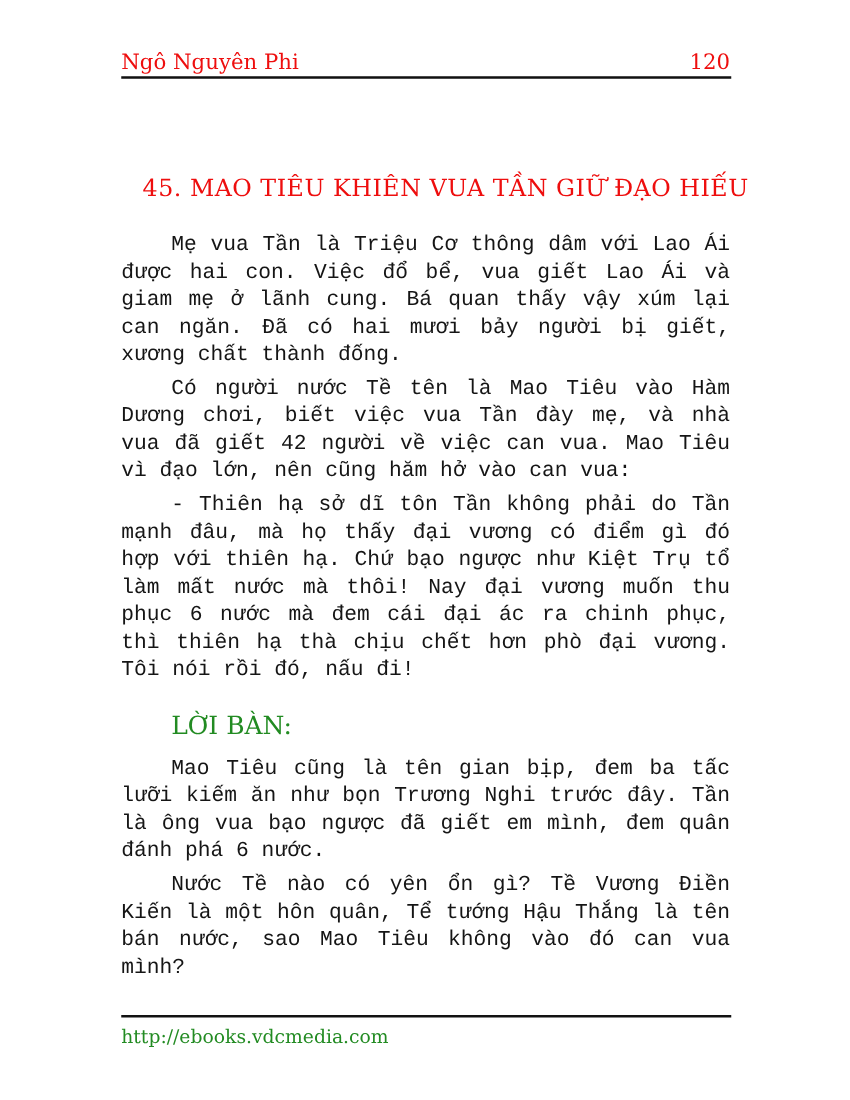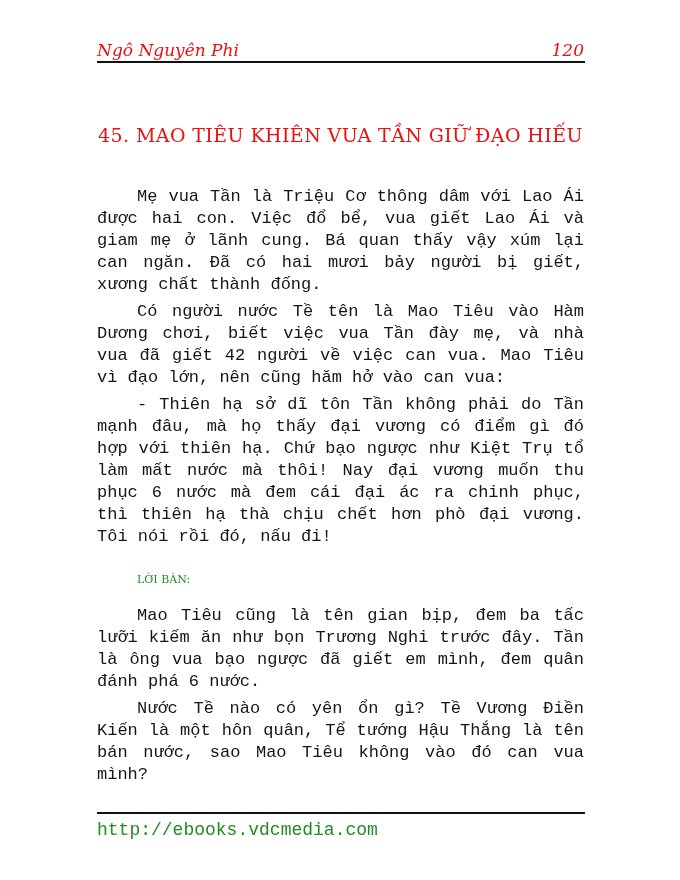"Ngô Nguyên Phi" .running-header { font-style: italic -> none }
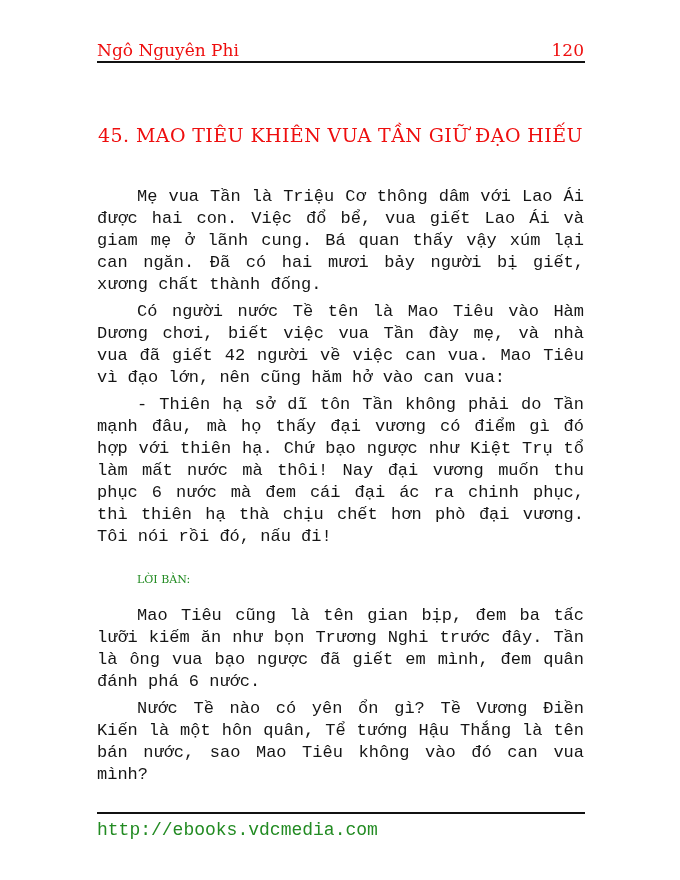"45. MAO TIÊU KHIÊN VUA" .chapter-title { margin: 0 -> 16px }
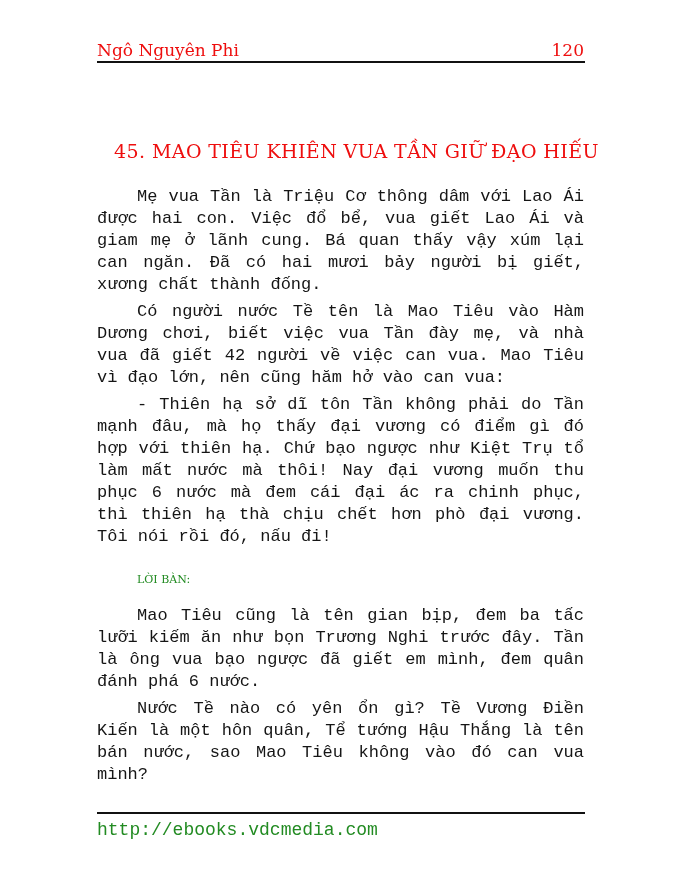"LỜI BÀN:" .section-heading { font-size: 11px -> 20px }
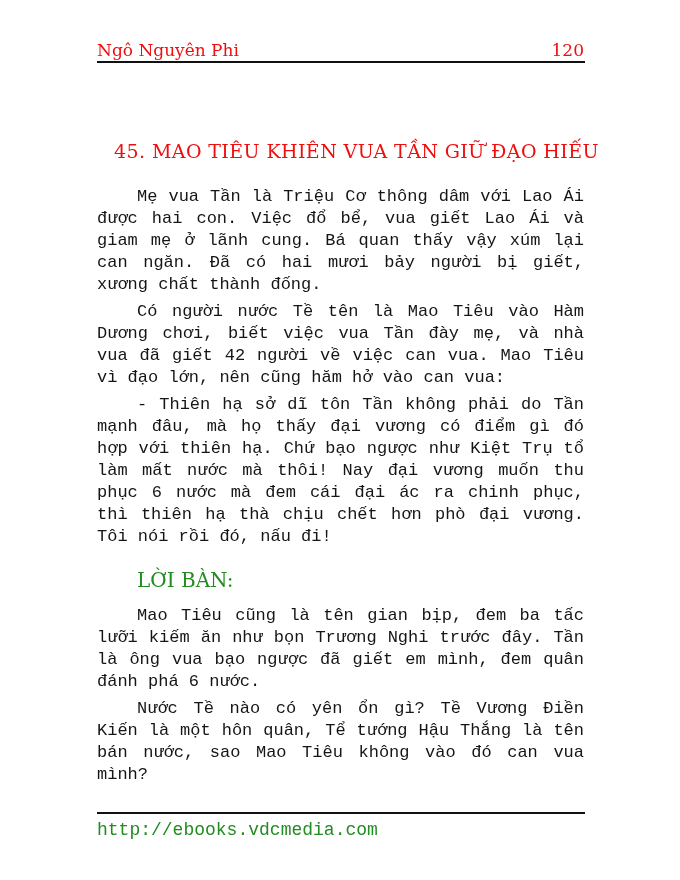"http://ebooks.vdcmedia.com" .footer-url { font-family: Liberation Mono, monospace -> none; font-size: 18px -> 15px }
